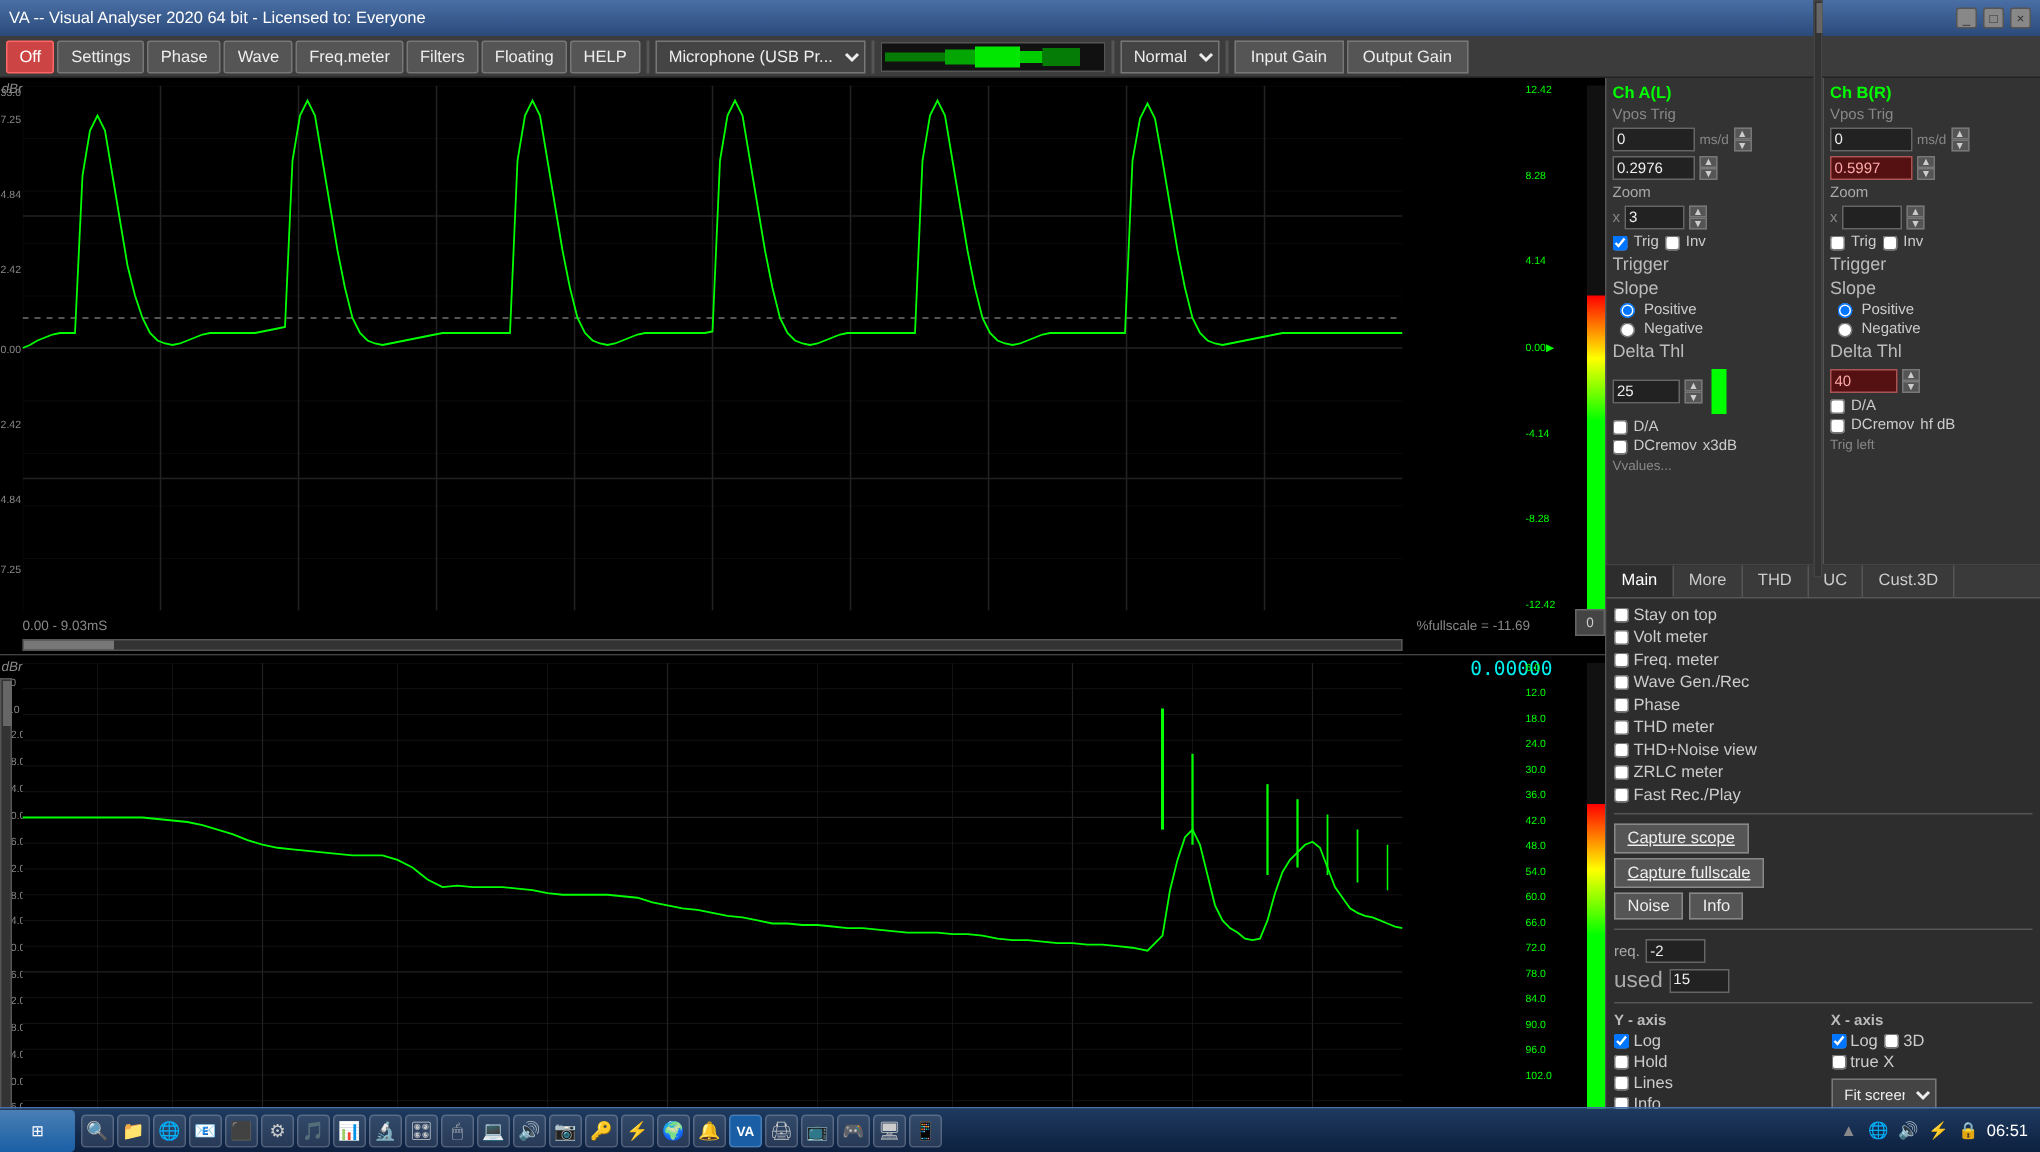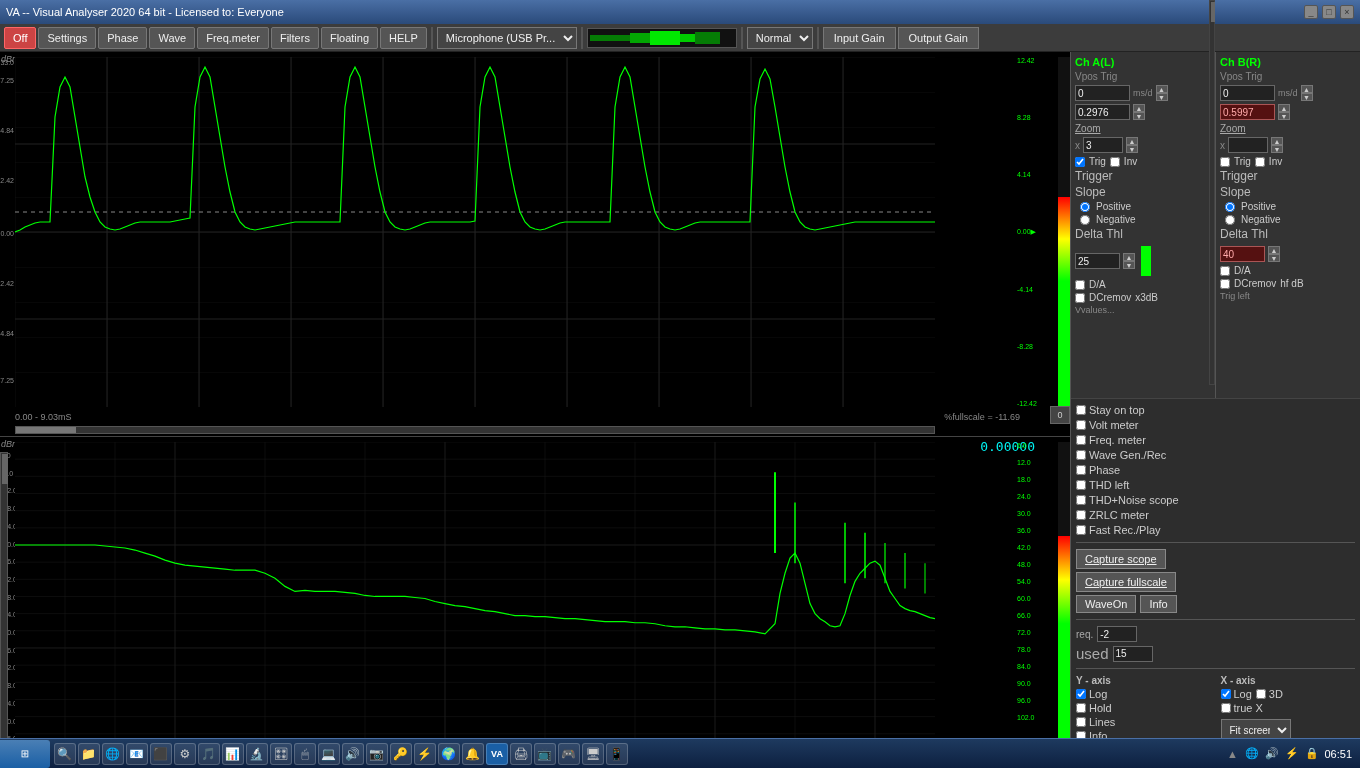"Zoom" .zoom-label { text-decoration: underline -> none }
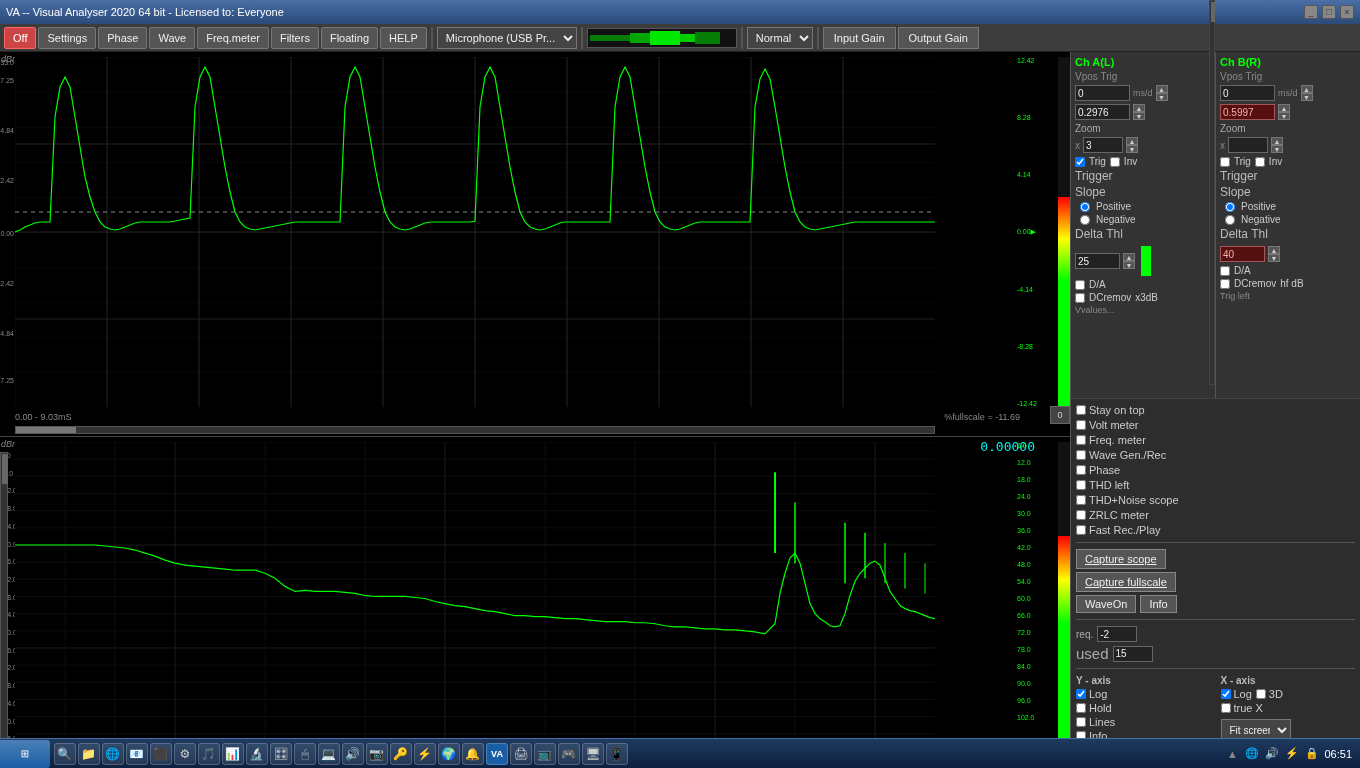"Main" div { html: none -> <div> <div>Main</div> <div>More</div> <div>THD</div> <div>UC</div> <div>Cust.3D</div> </div> }
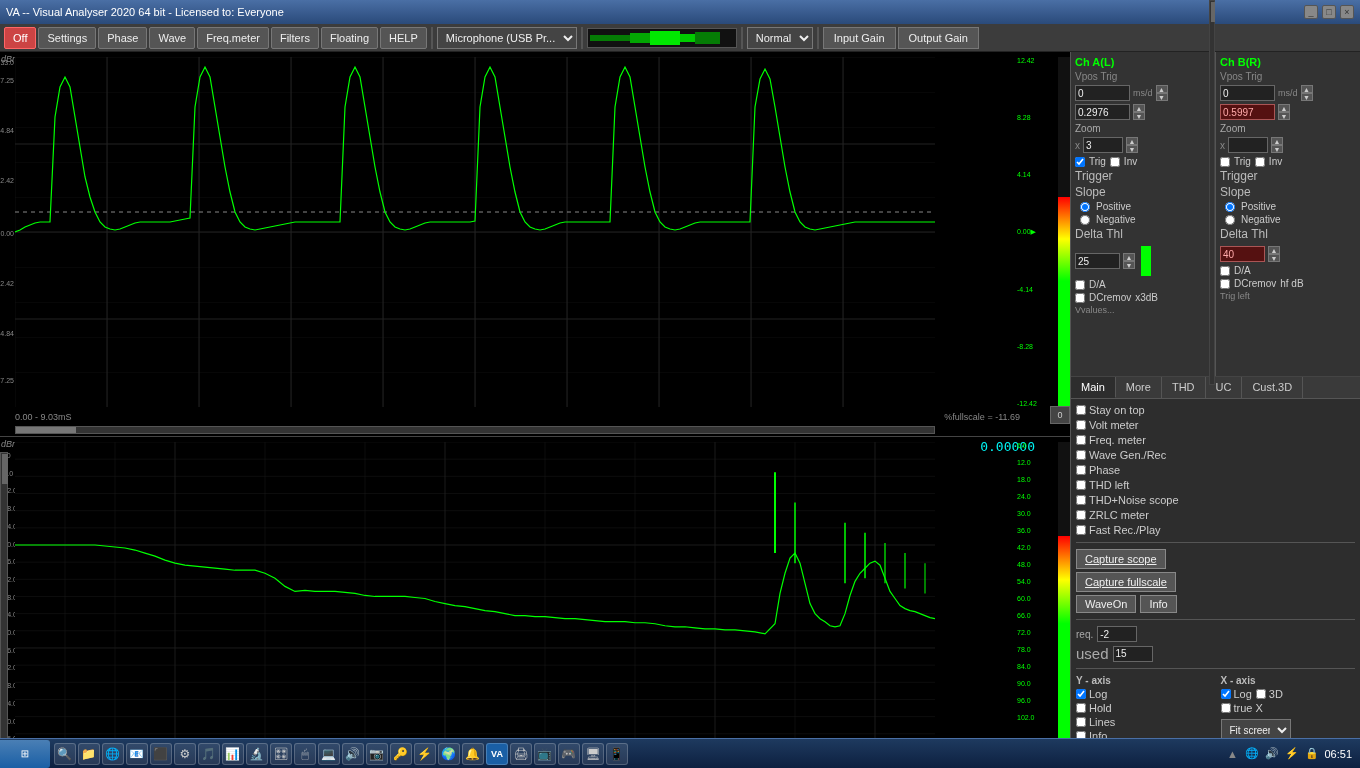"THD left" span { text: left -> meter }
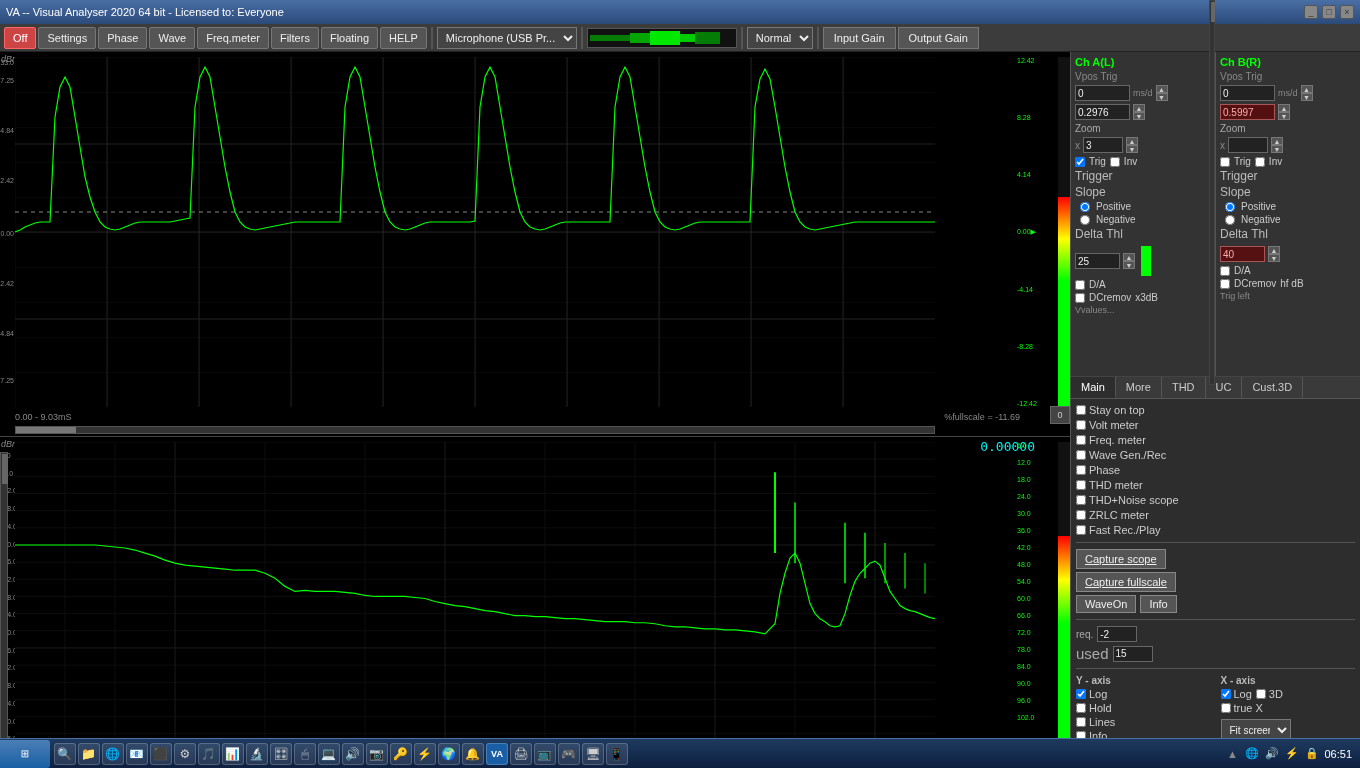"THD+Noise scope" span { text: scope -> view }
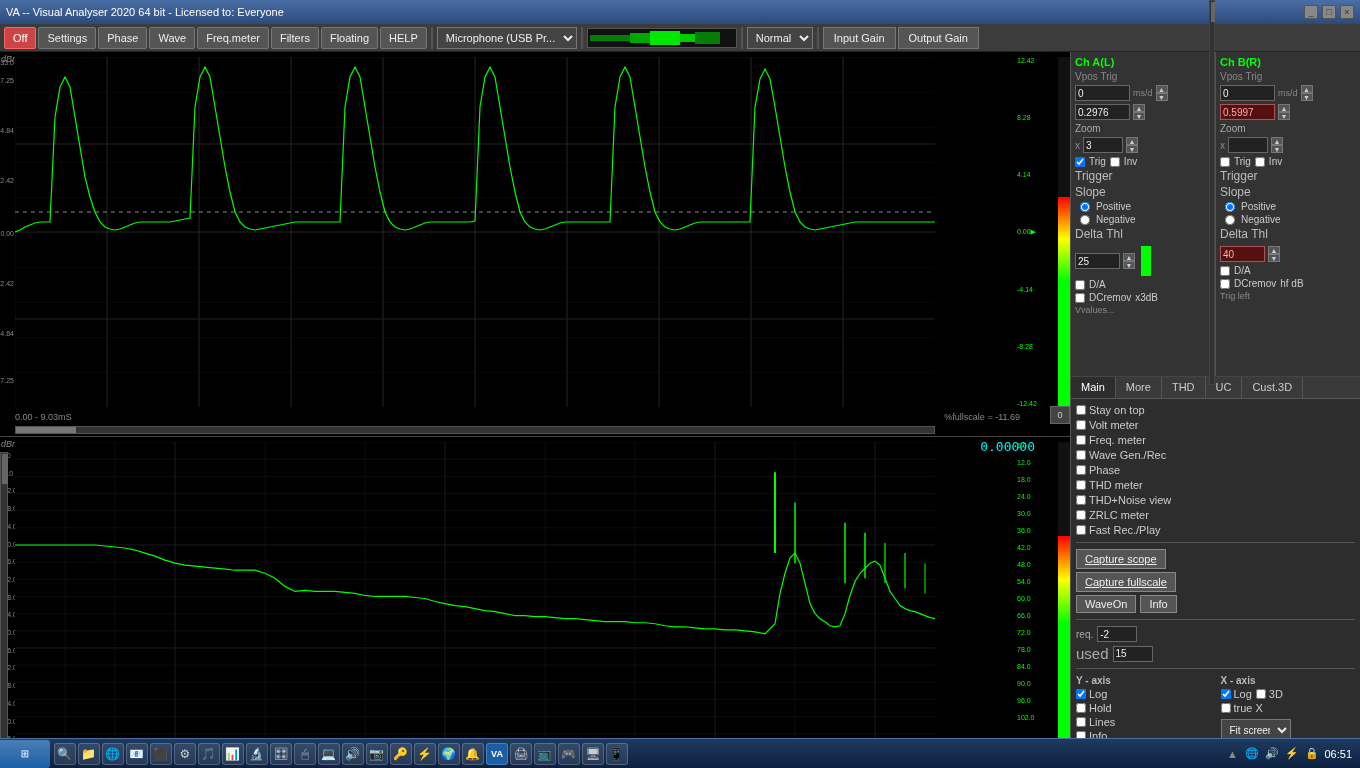"WaveOn" button.wave-on-btn { text: WaveOn -> Noise }
